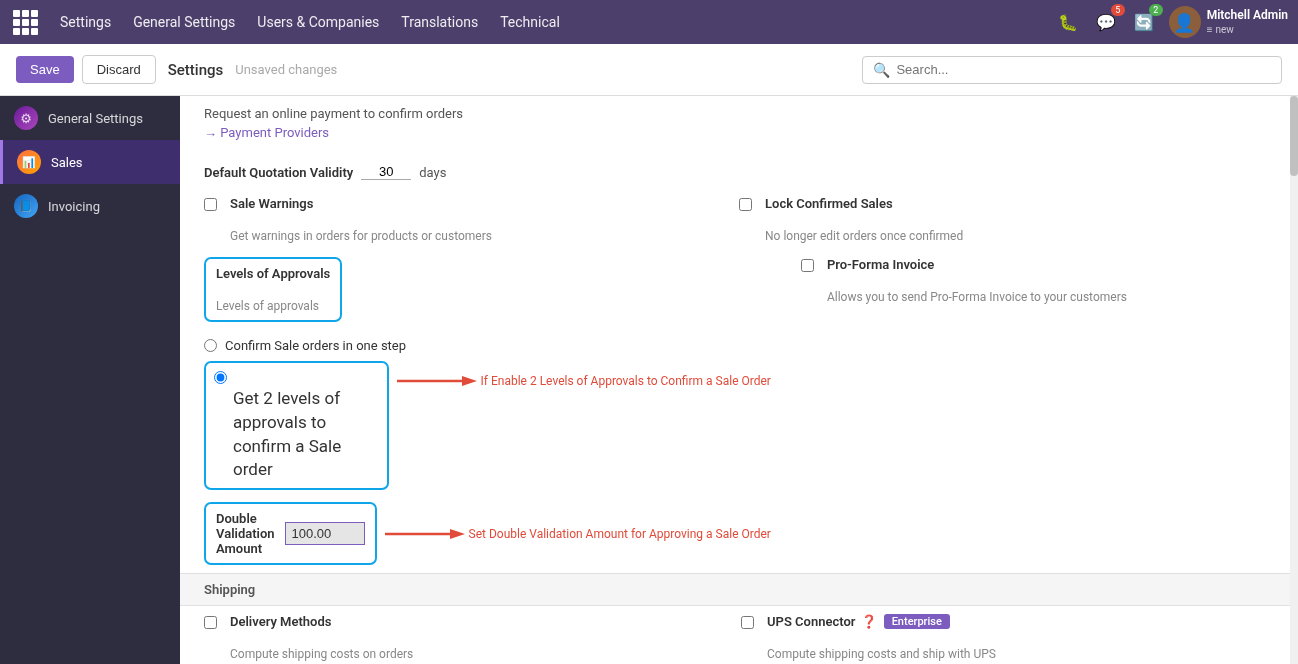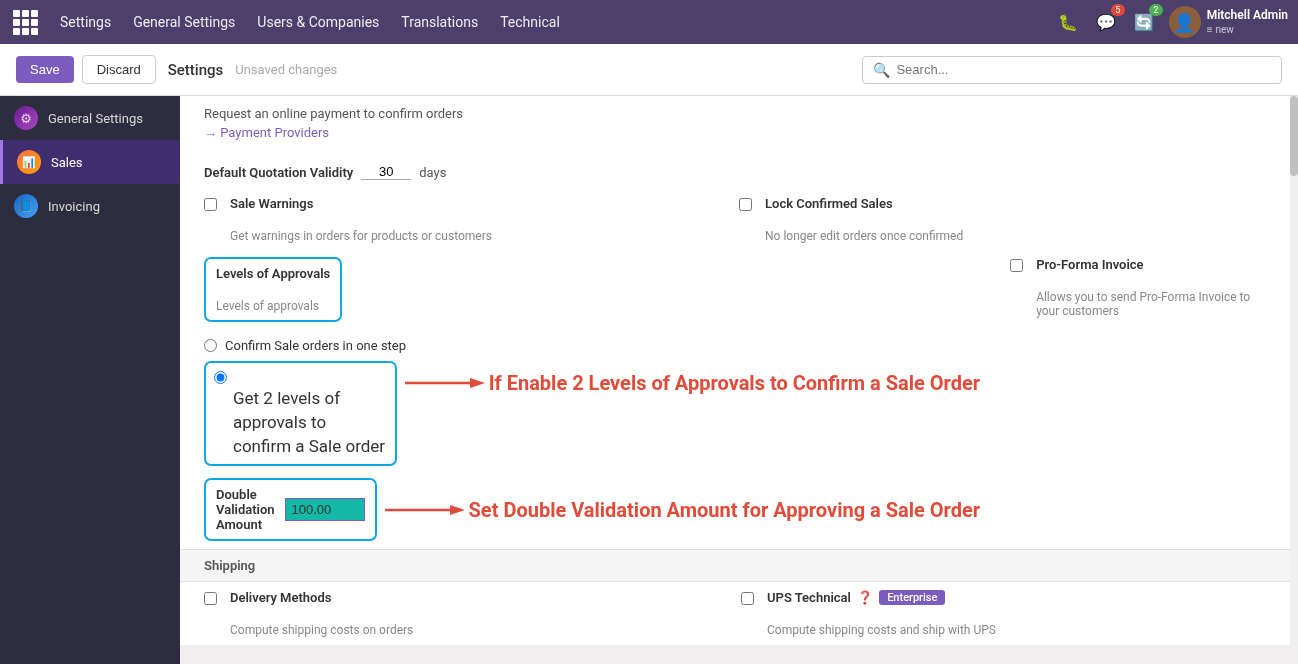"If Enable 2 Levels of" .annotation-text { font-size: 20px -> 12px; font-weight: 700 -> 400 }
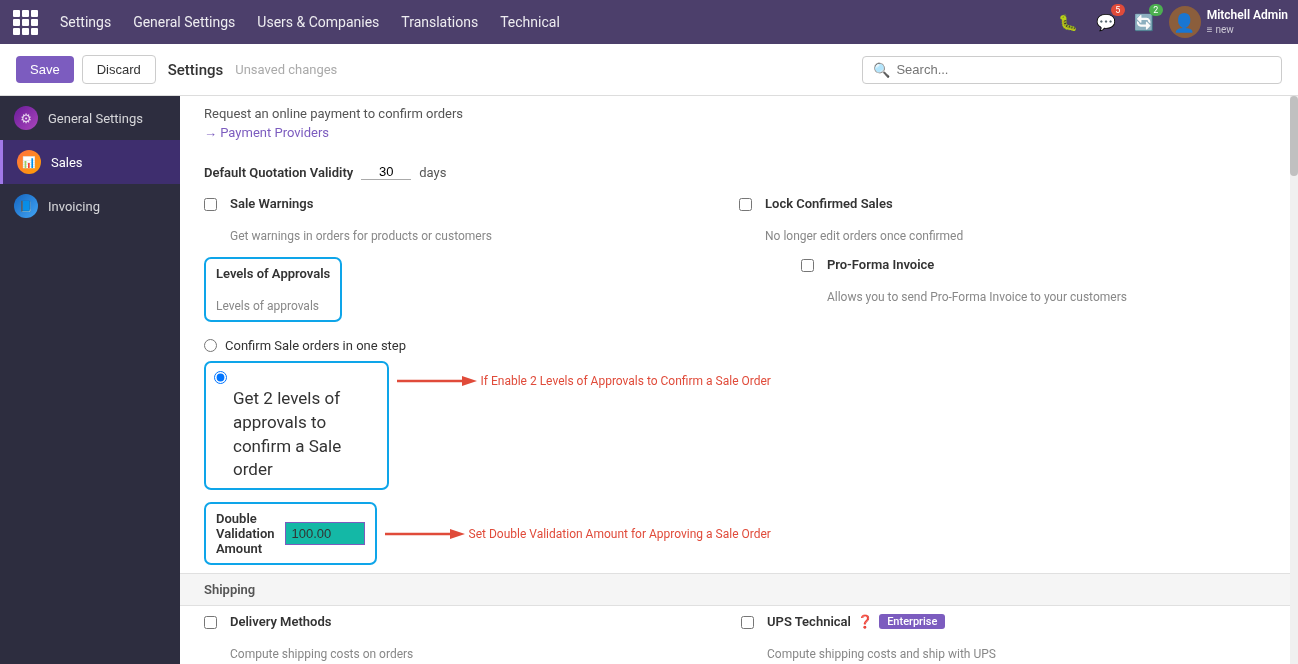"100.00" .validation-input { background: #14b8a6 -> #e5e5e5 }
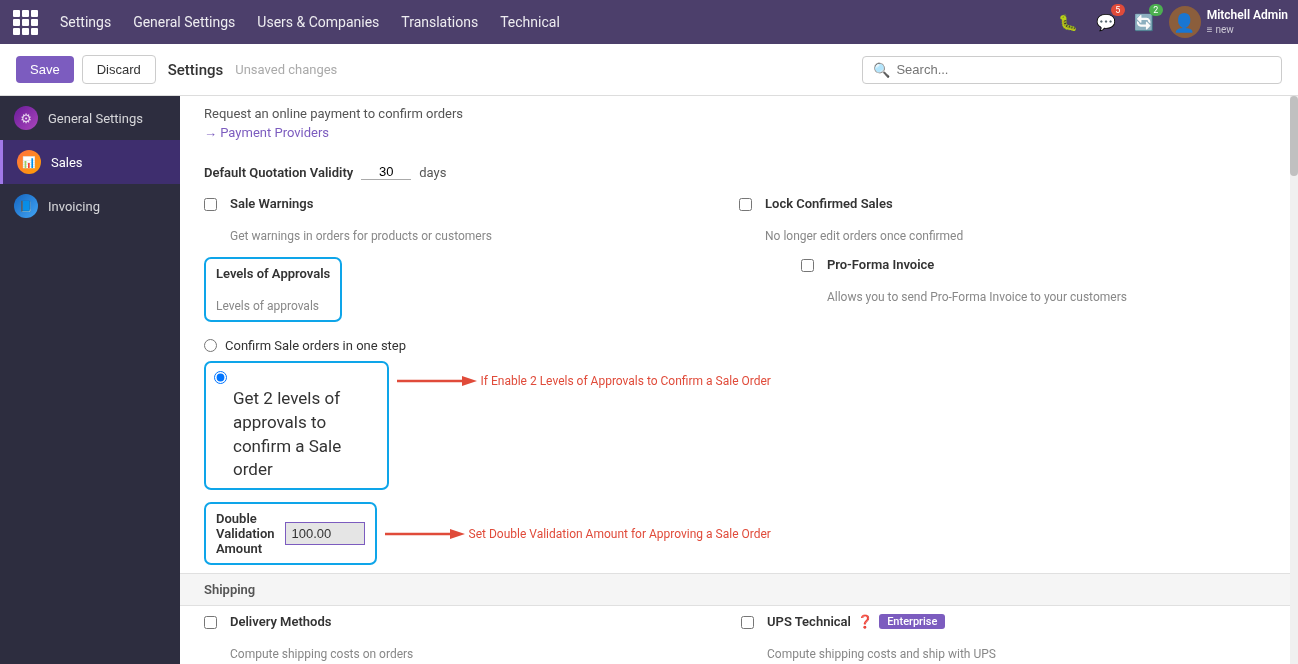"UPS Technical" div.section-title { text: Technical -> Connector }
